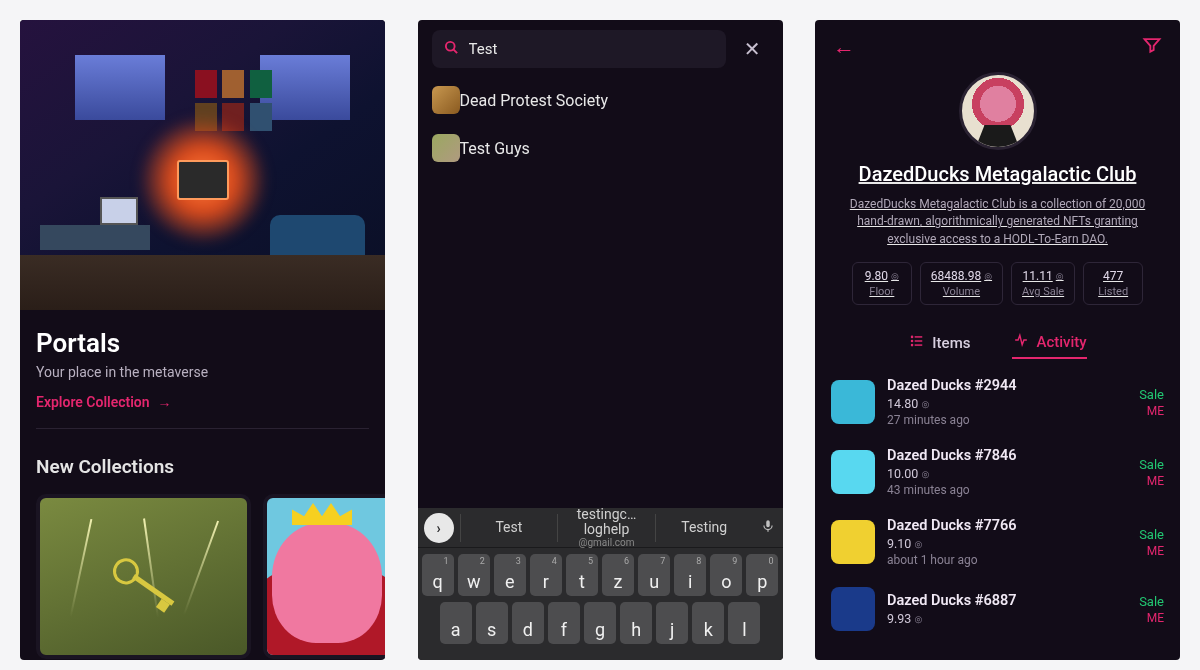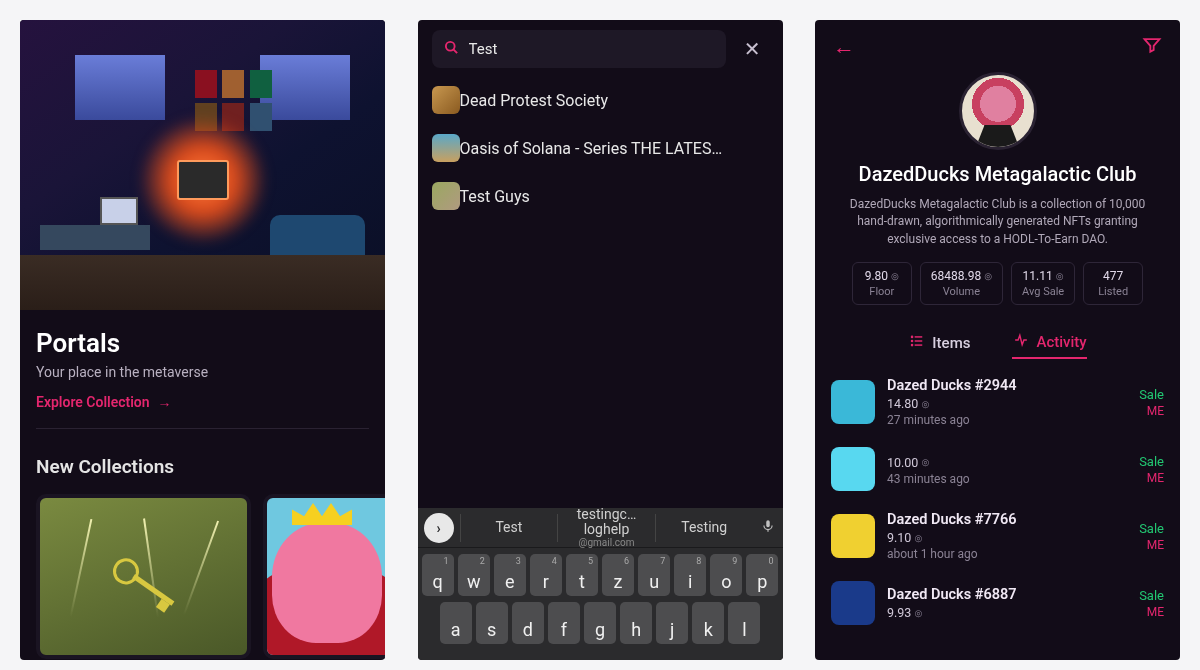"Oasis of Solana - Series" div.result { html: <div> <div></div> <div>Oasis of Solana - Series THE LATES…</div> </div> -> none }
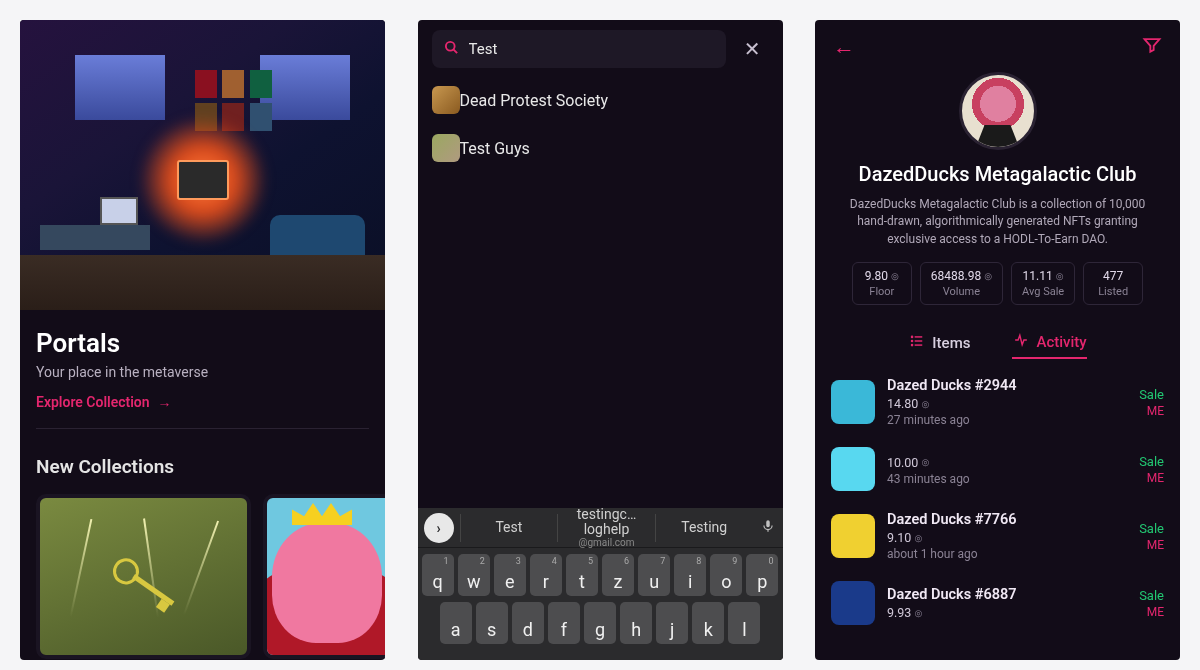"DazedDucks Metagalactic Club" .profile { text-decoration: none -> underline }
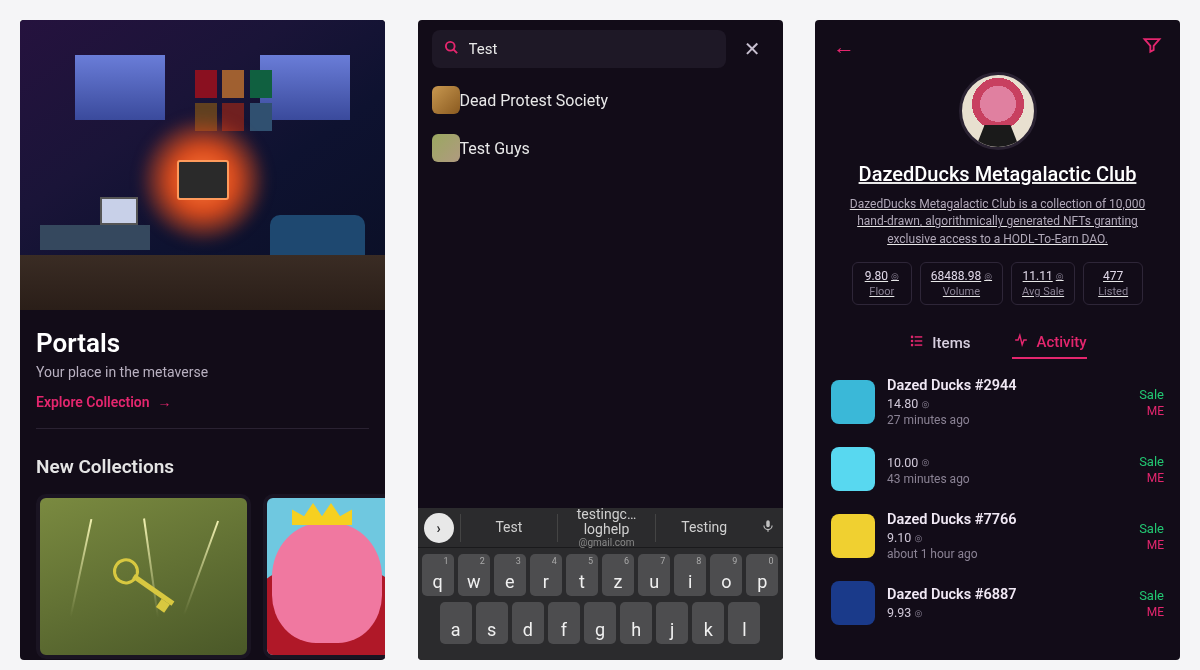"DazedDucks Metagalactic Club is a" div.coll-desc { text: 10,000 -> 20,000 }
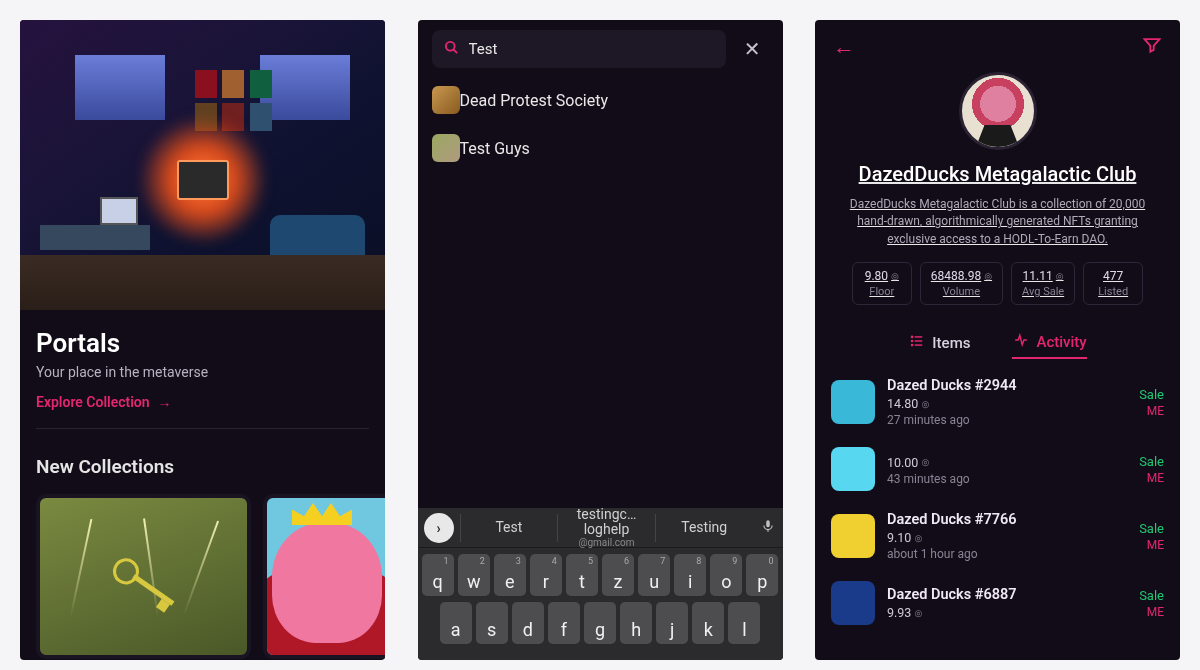"Dazed Ducks #7846" div.act-title { html: none -> <div>Dazed Ducks #7846</div> }
